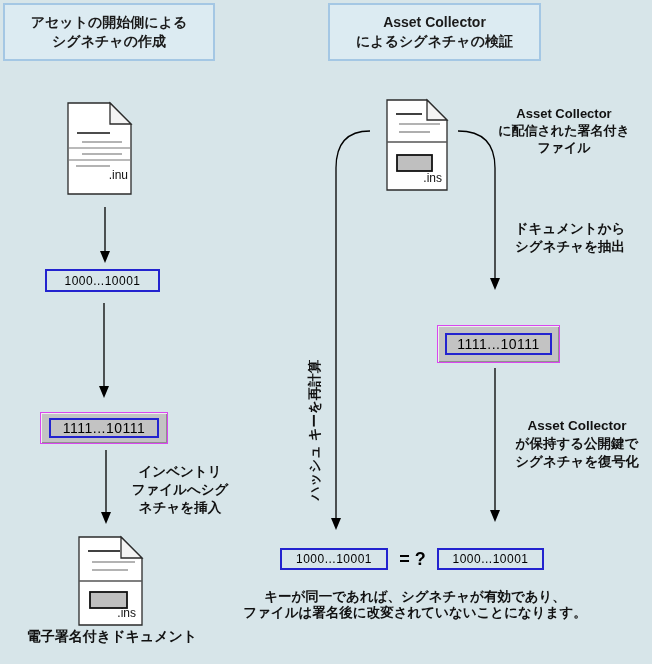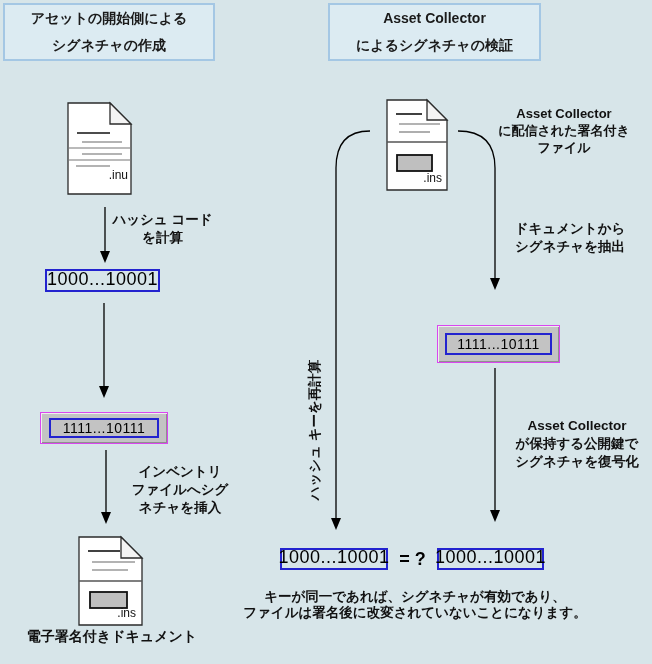"アセットの開始側による" .panel { line-height: 27px -> 19px }
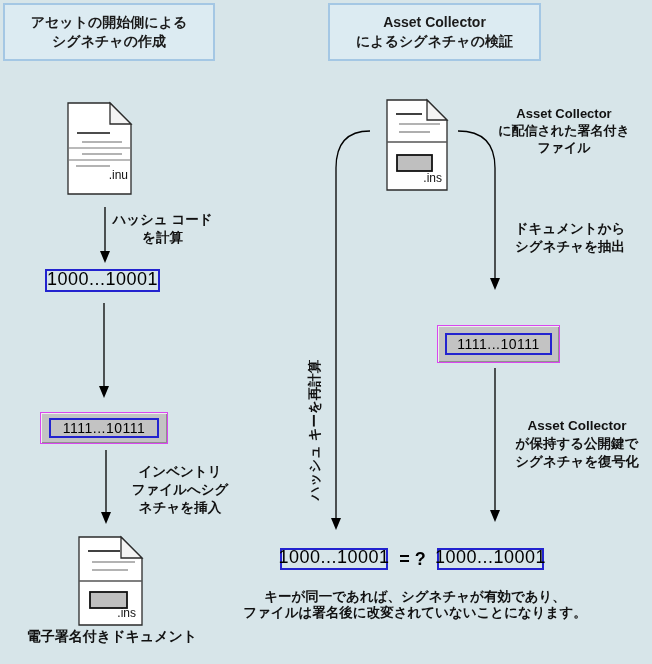"ハッシュ コード" div.abs { html: <div>ハッシュ コード を計算</div> -> none }
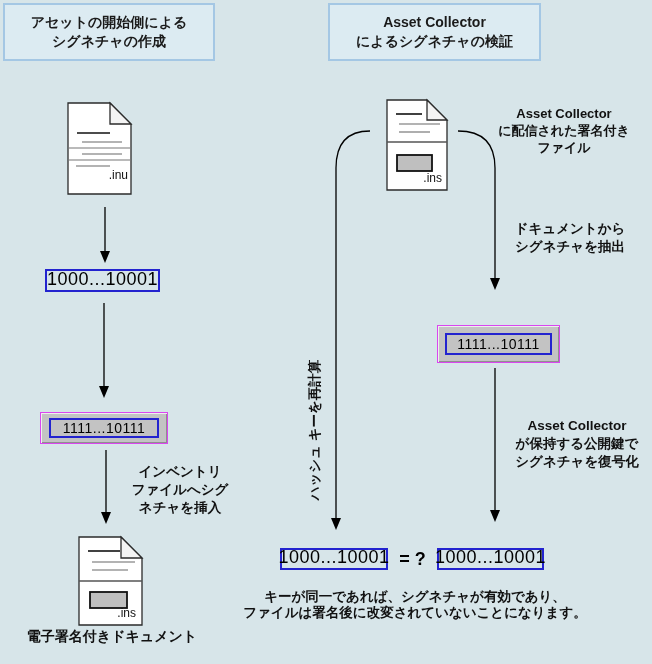"1000...10001" .bluebox { align-items: flex-end -> center; font-size: 18px -> 12px }
